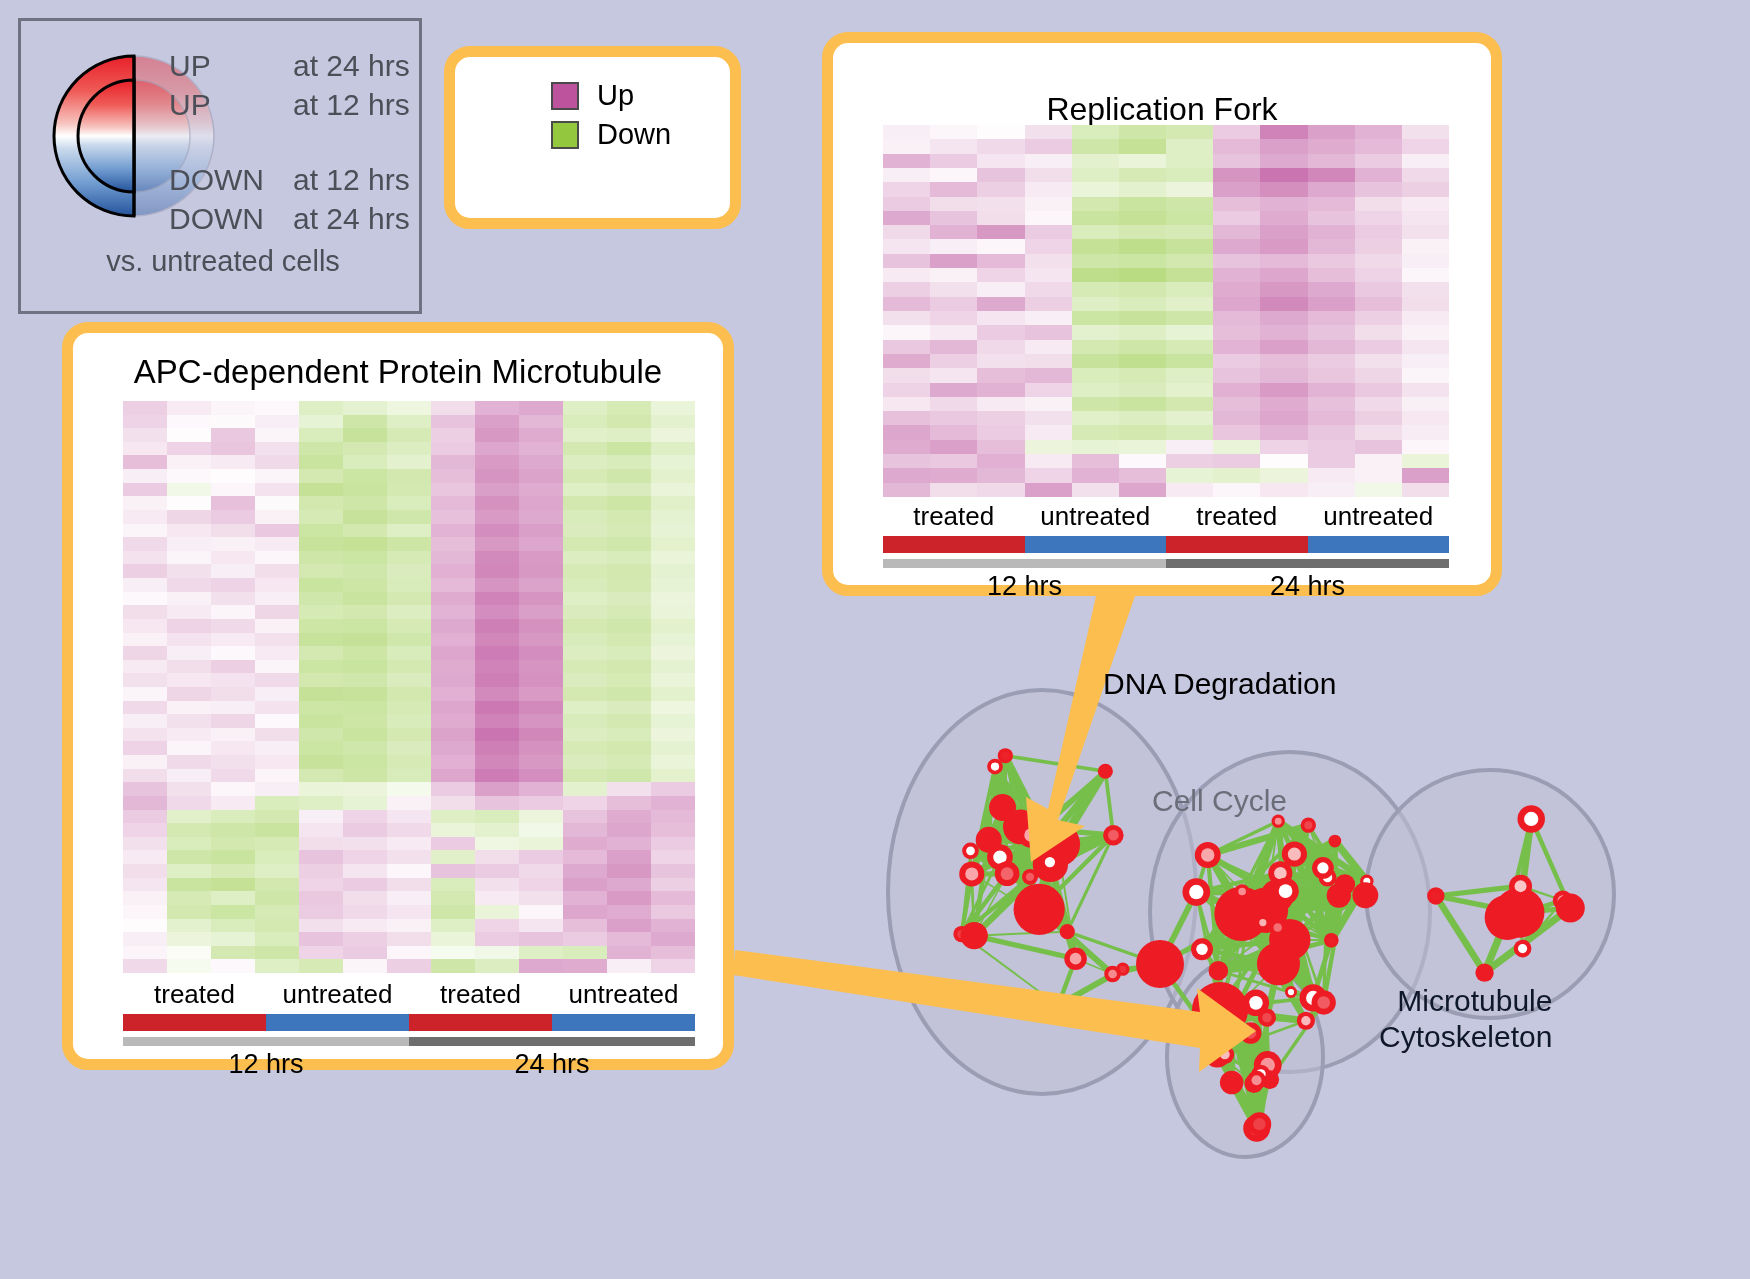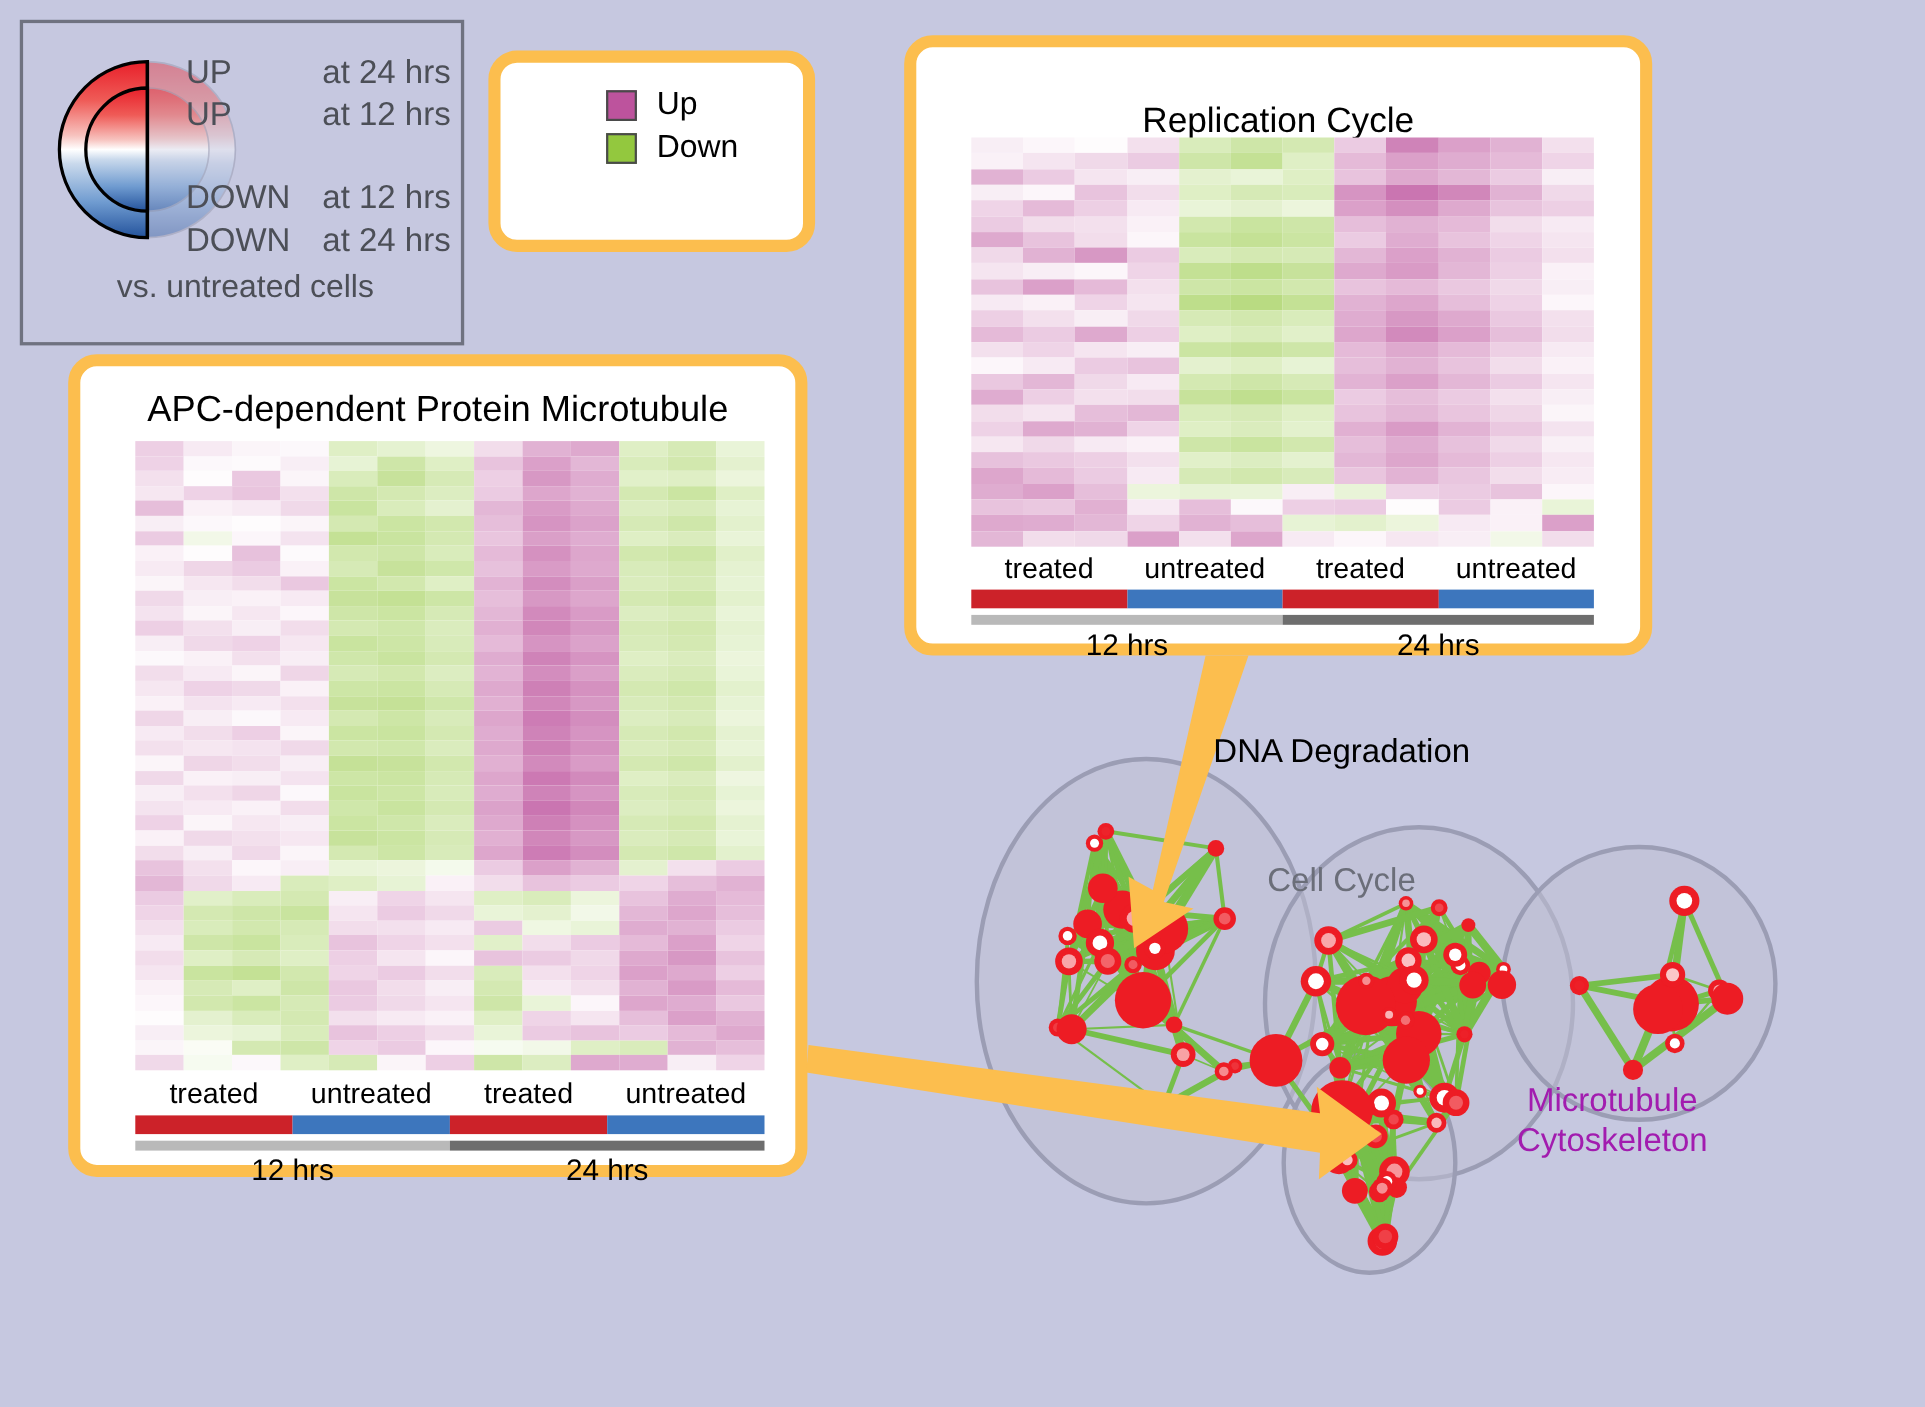"Replication Cycle" div.ptitle { text: Cycle -> Fork }
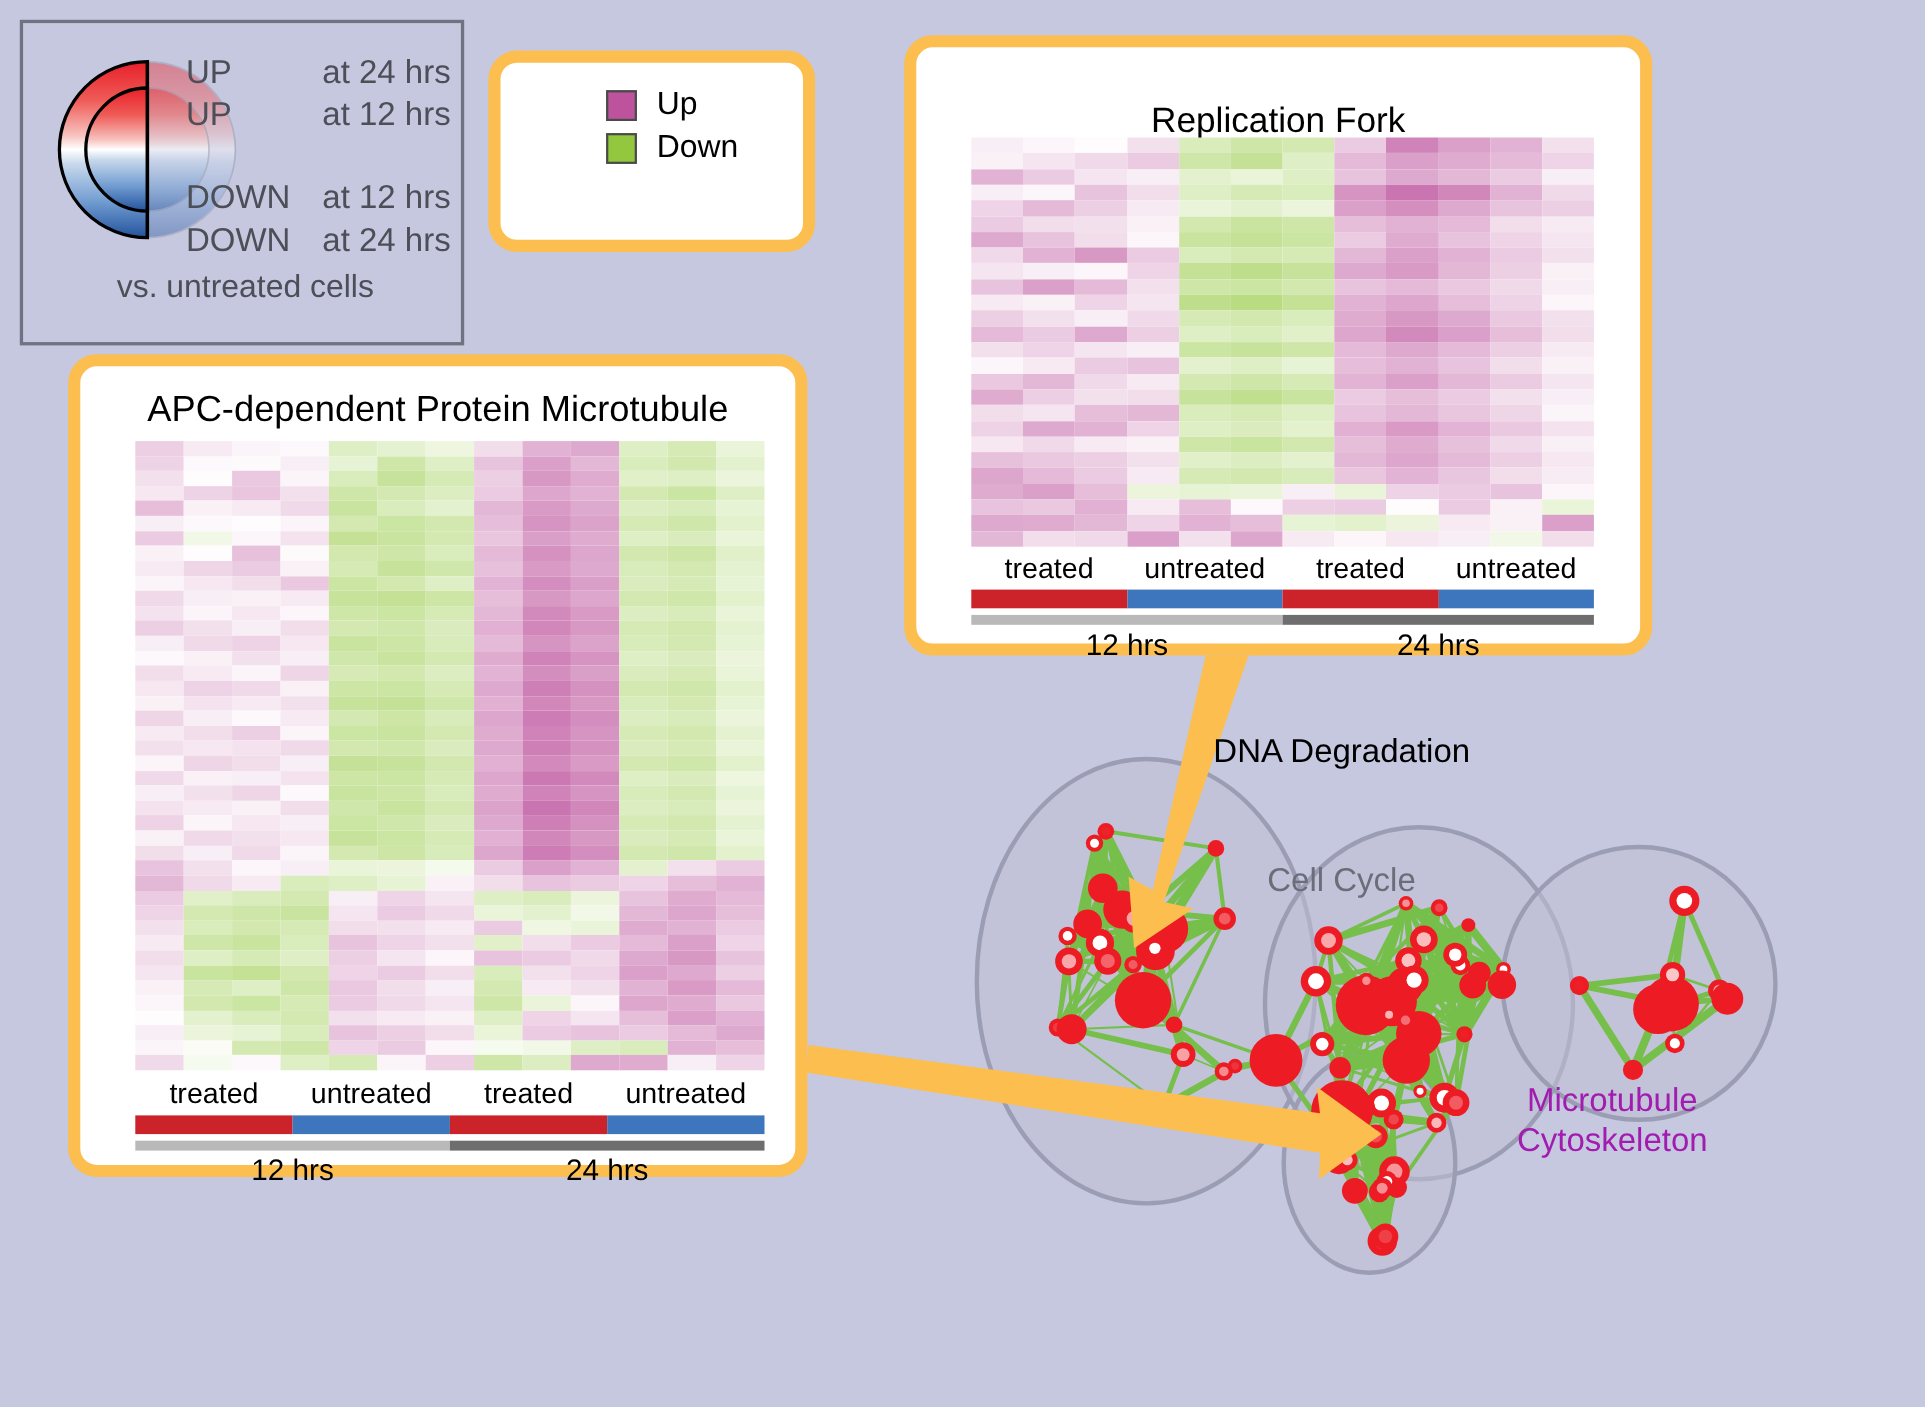"Microtubule" #lbl-mt { color: #a21caf -> #0f172a; text-align: center -> right }
